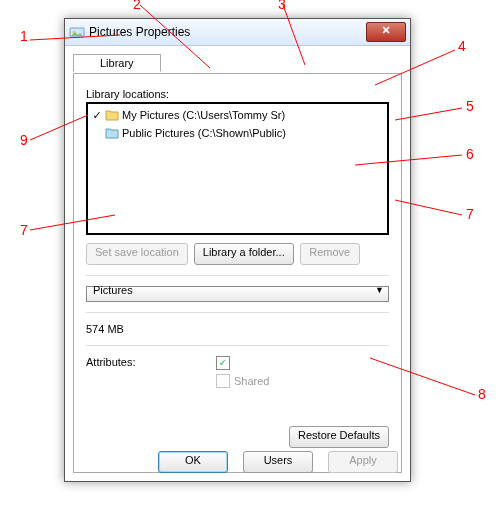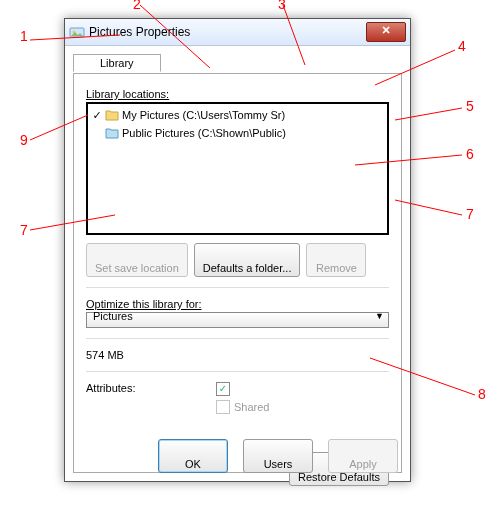"Library locations:" .label { text-decoration: underline -> none }
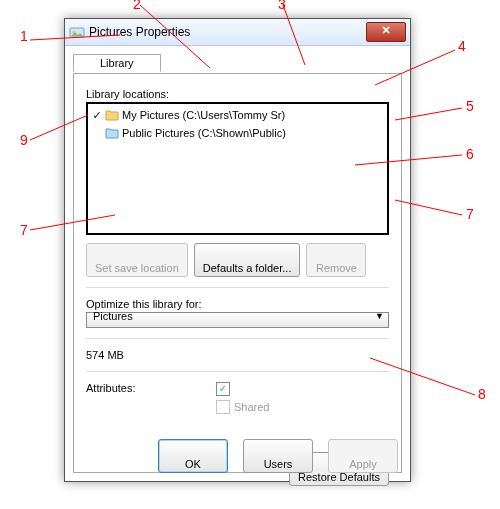"Set save location" .btn { padding: 16px 8px -> 0 8px }
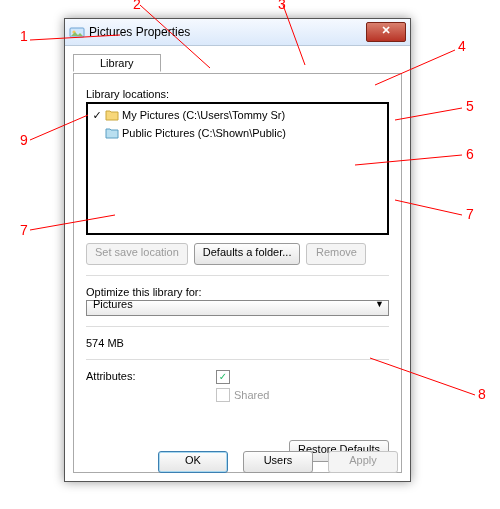"Defaults a folder..." div.btn { text: Defaults -> Library }
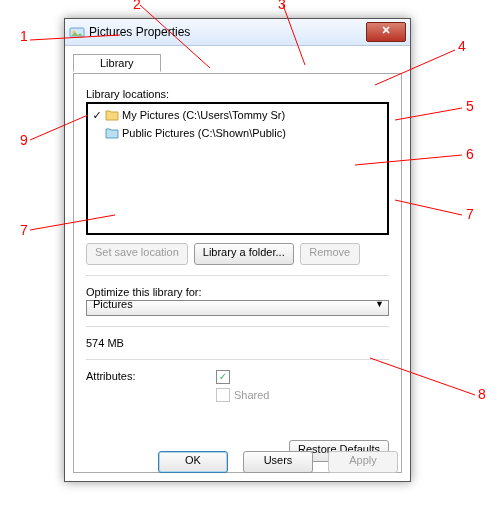"Optimize this library for:" div.label { html: <div>Optimize this library for:</div> -> none }
